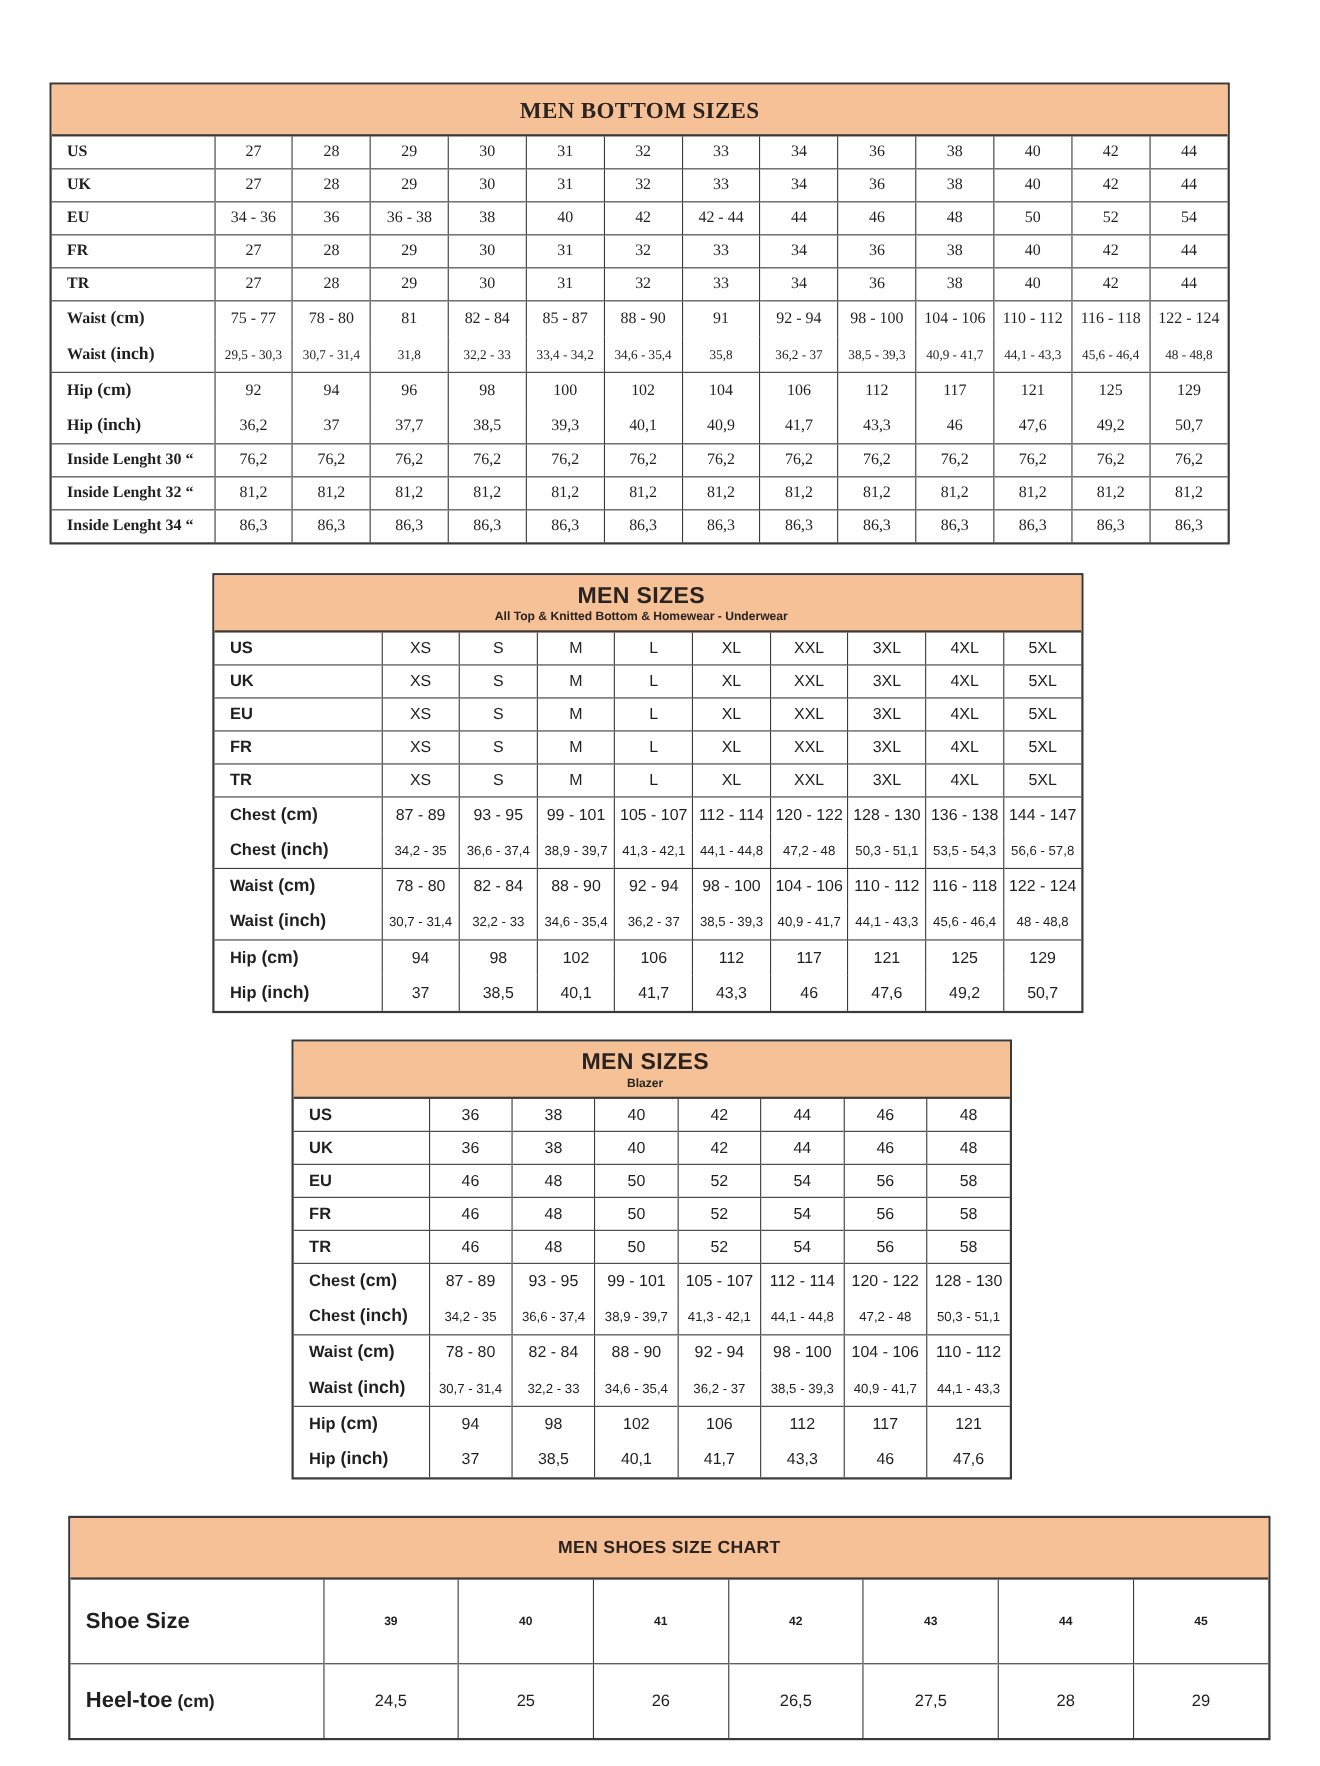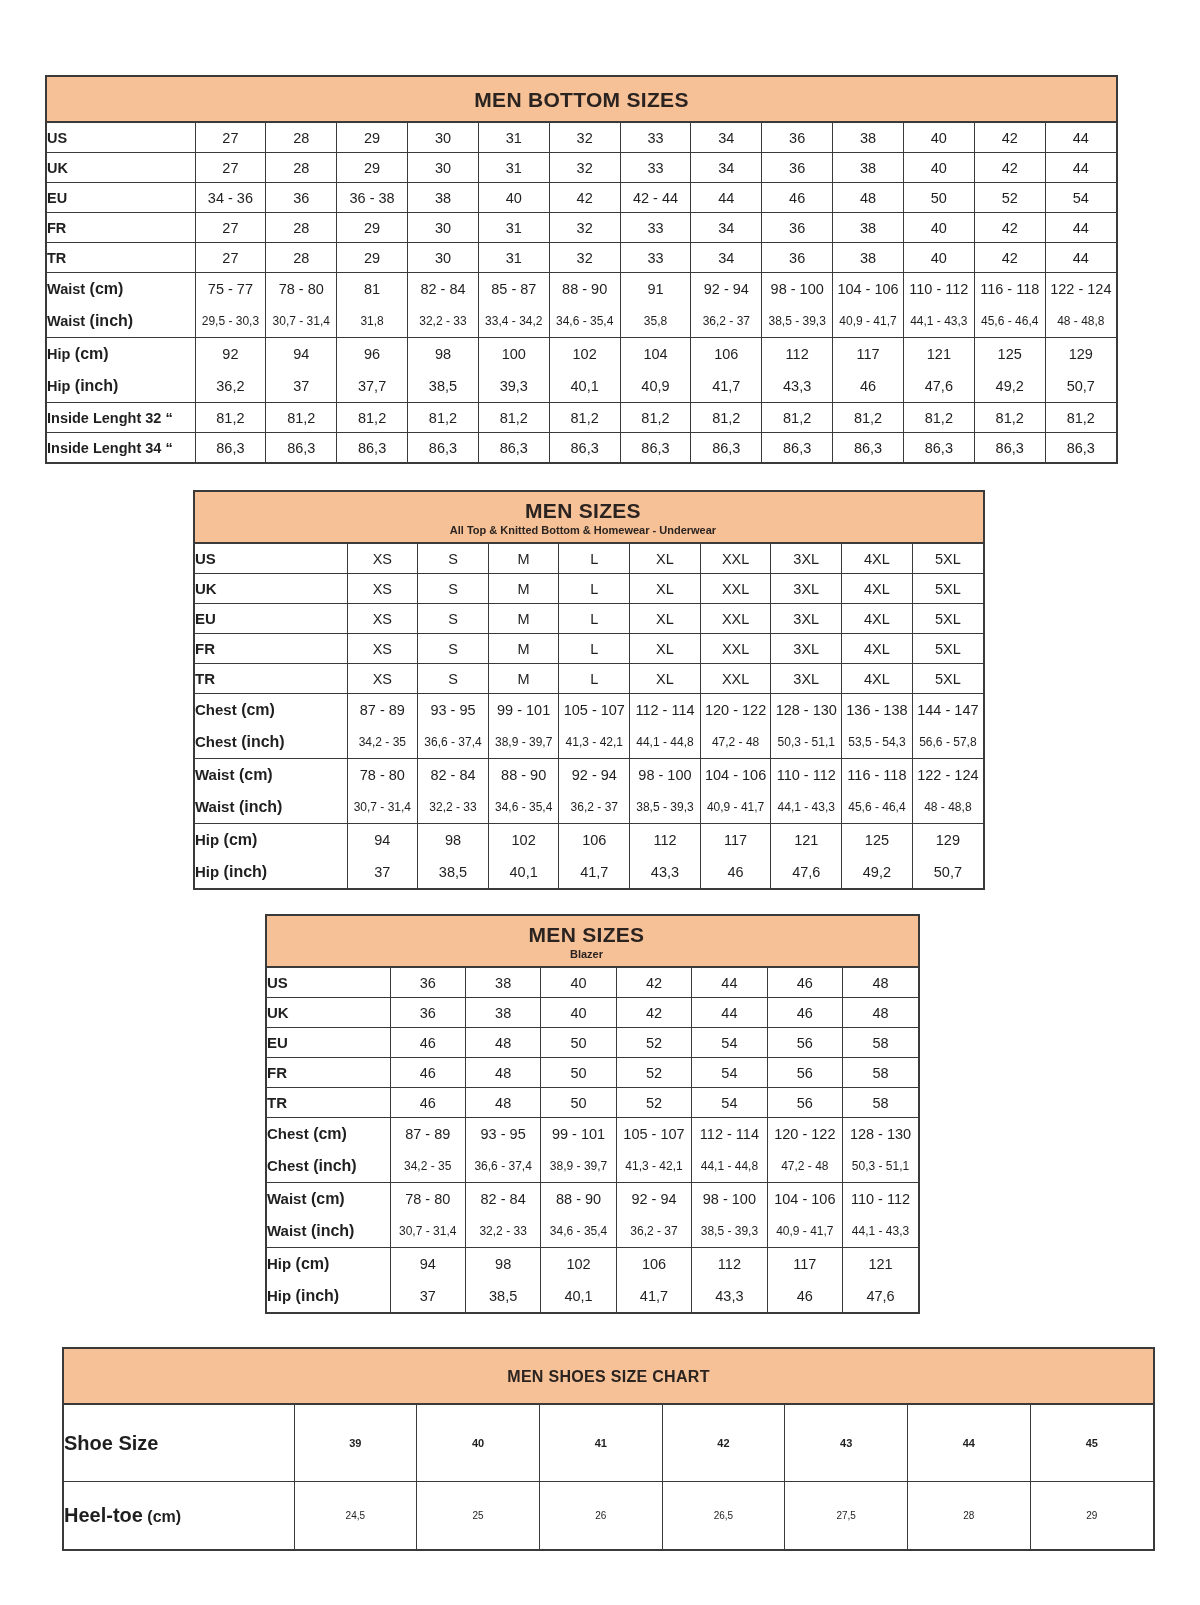"MEN BOTTOM SIZES" .t1 { font-family: none -> Liberation Serif, serif }
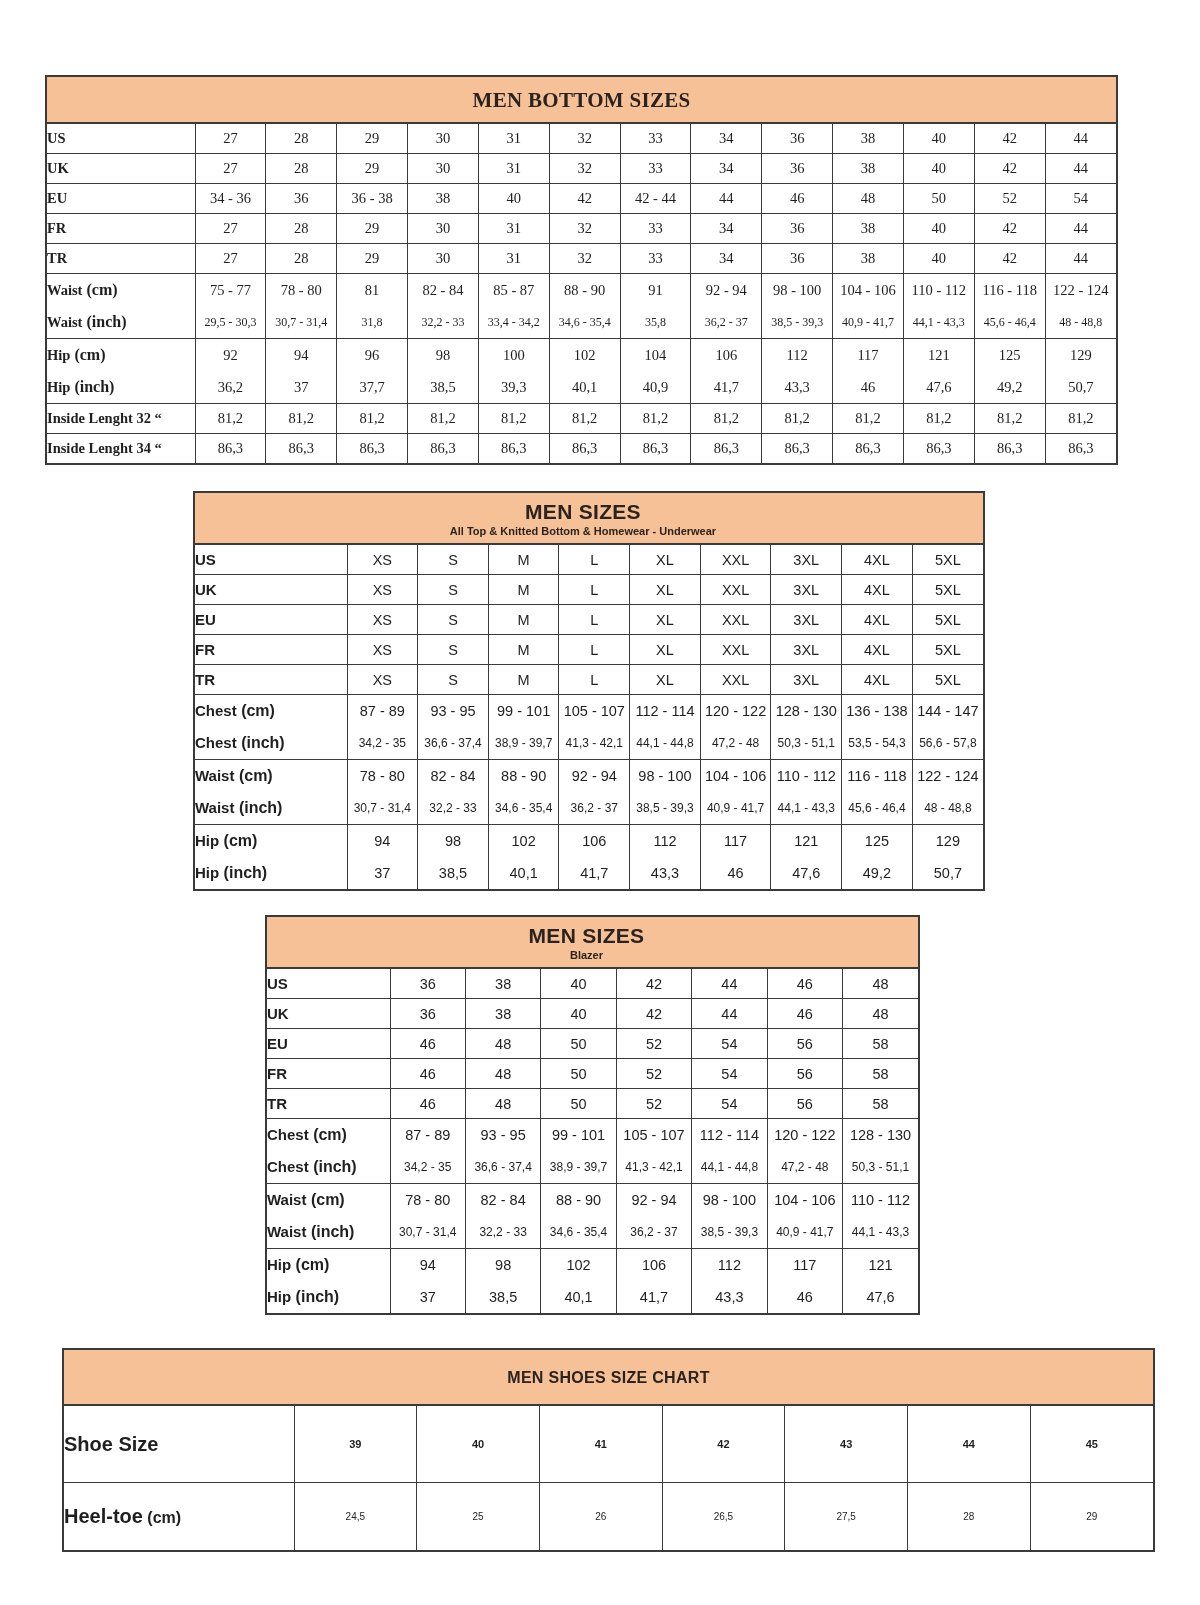"US" td.rowlabel { padding-left: 0 -> 14px }
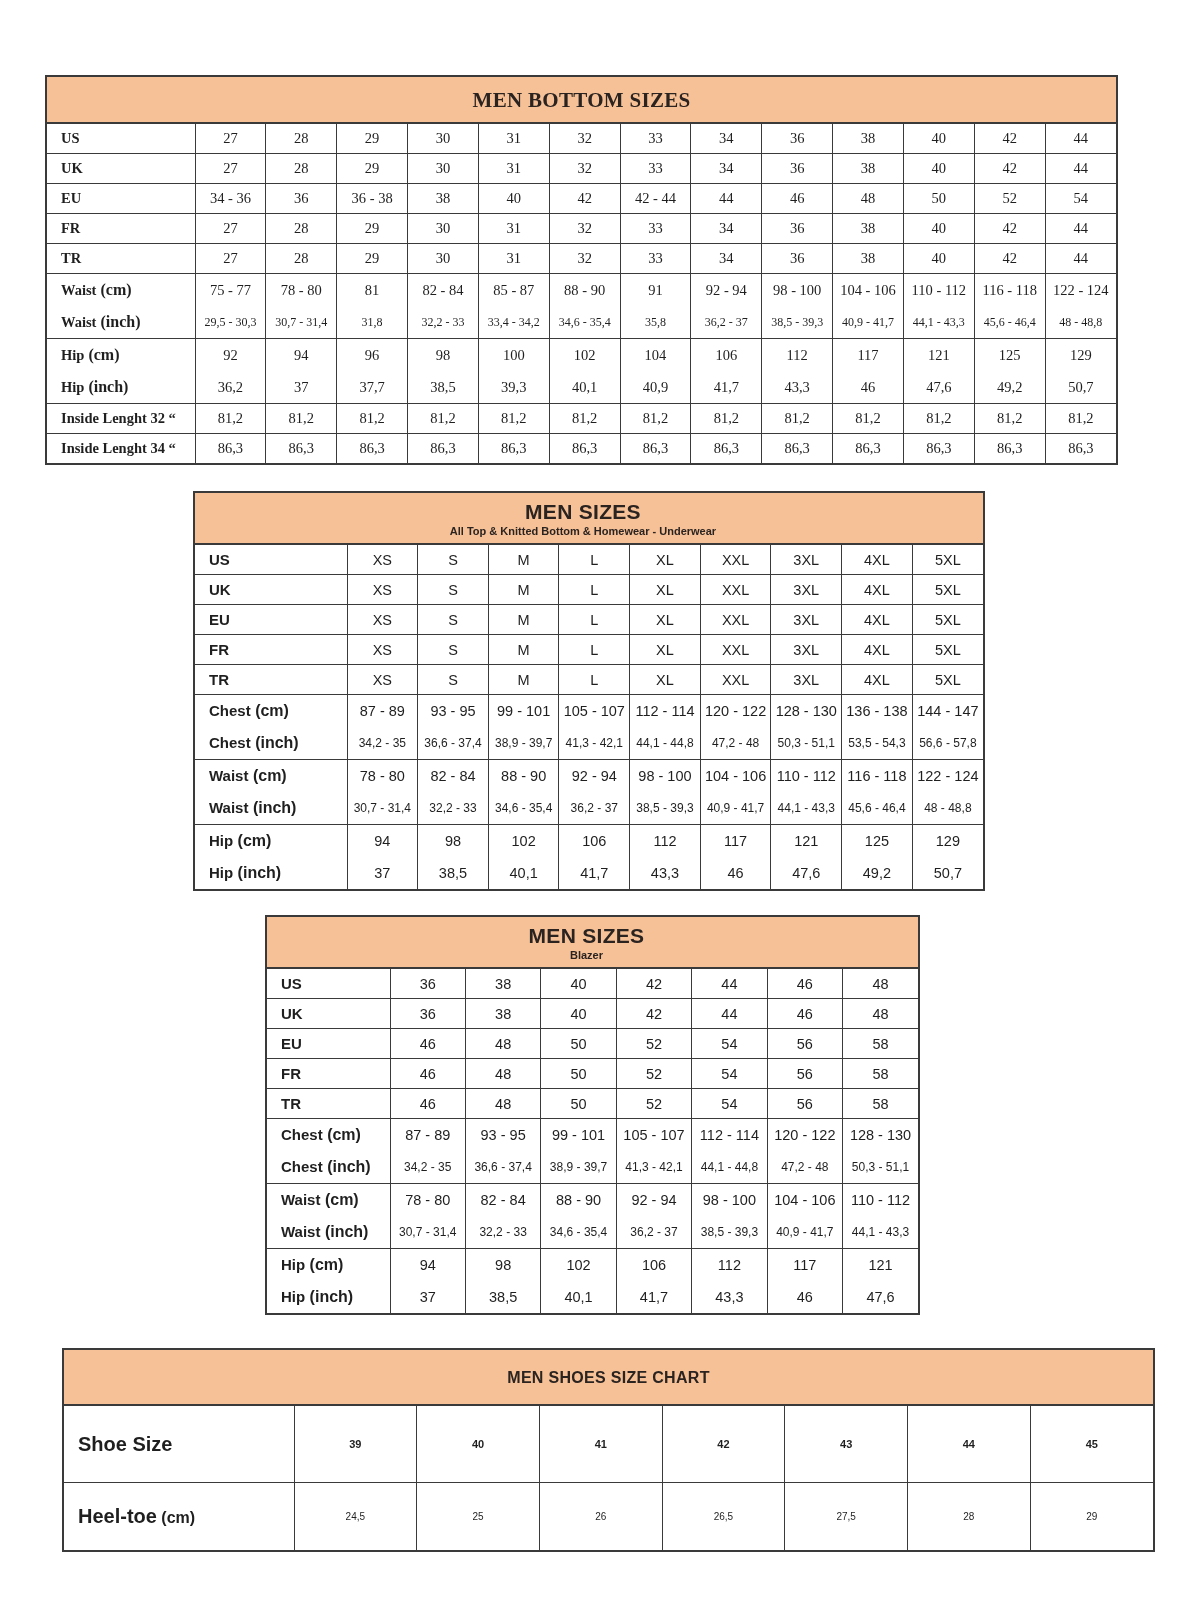"Inside Lenght 30 “" tr.g7 { html: none -> <tr> <td><span>Inside Lenght 30 “</span></td> <td>76,2</td> <td>76,2</td> <td>76,2</td> <td>76,2</td> <td>76,2</td> <td>76,2</td> <td>76,2</td> <td>76,2</td> <td>76,2</td> <td>76,2</td> <td>76,2</td> <td>76,2</td> <td>76,2</td> </tr> }
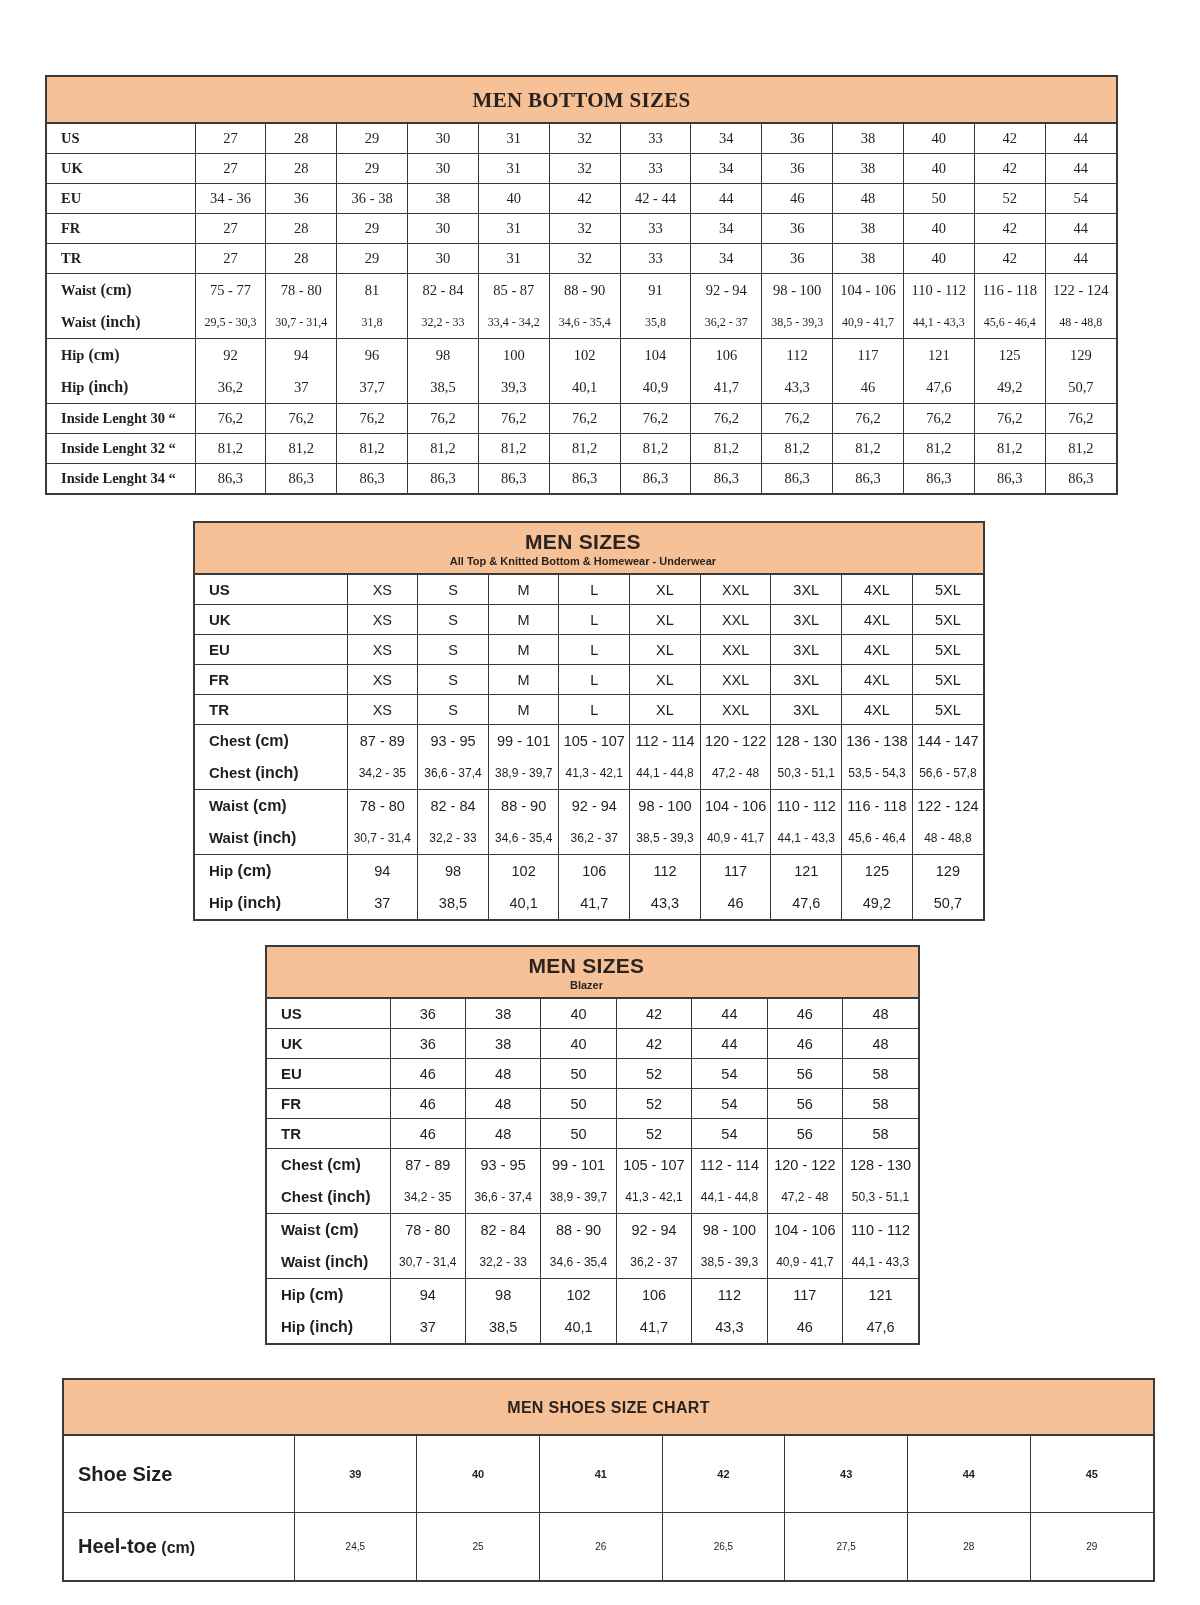"24,5" .t4 tr.g1 td.cell { font-size: 10px -> 15px }
